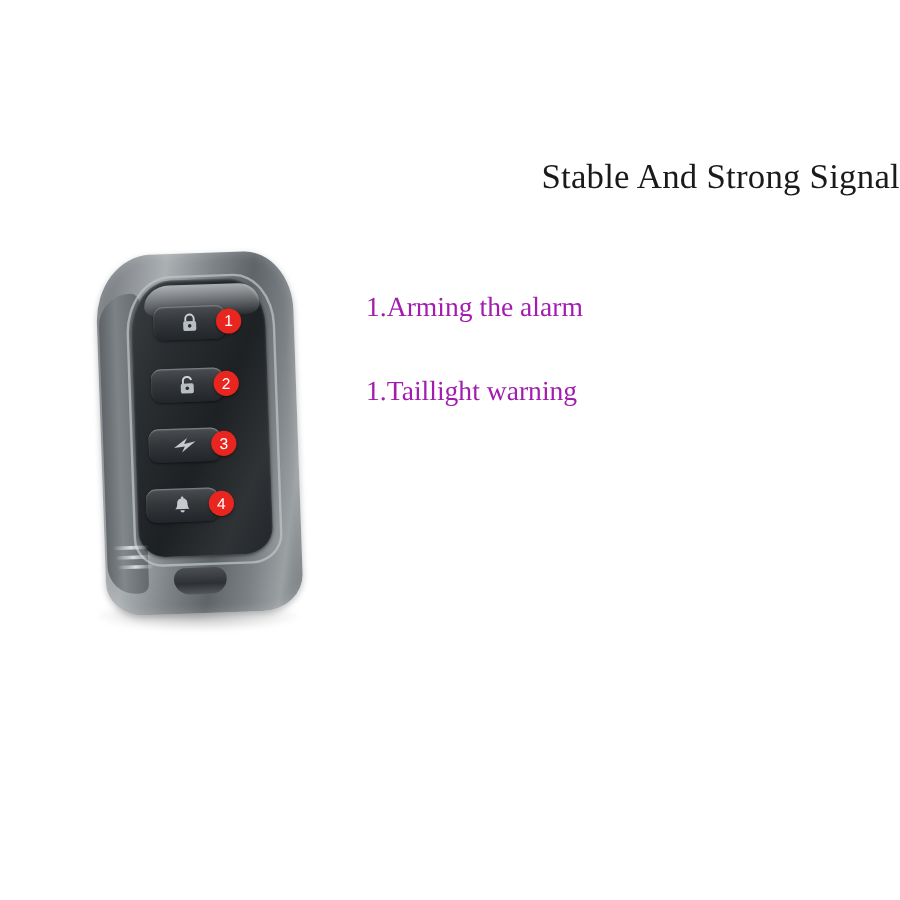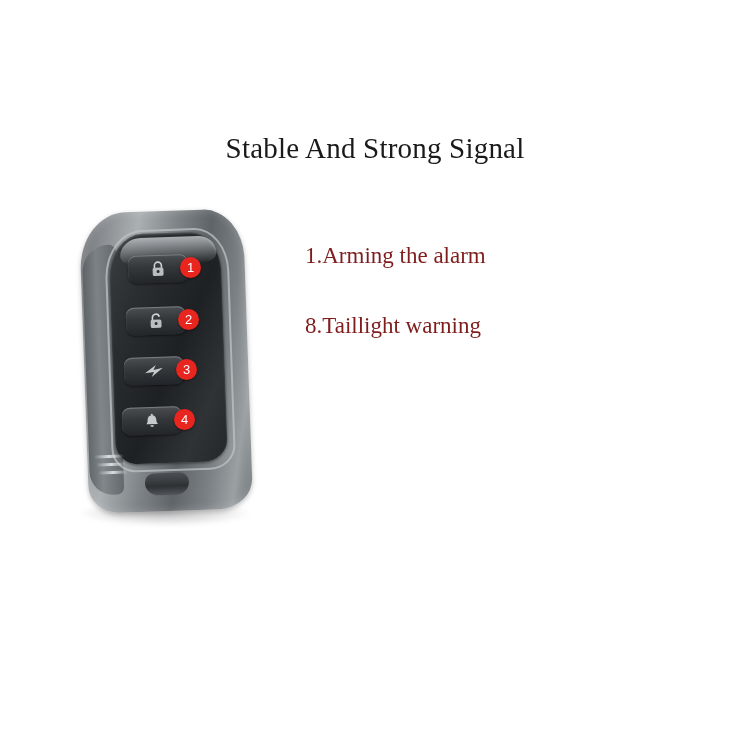"Stable And Strong Signal" .title { text-align: center -> right }
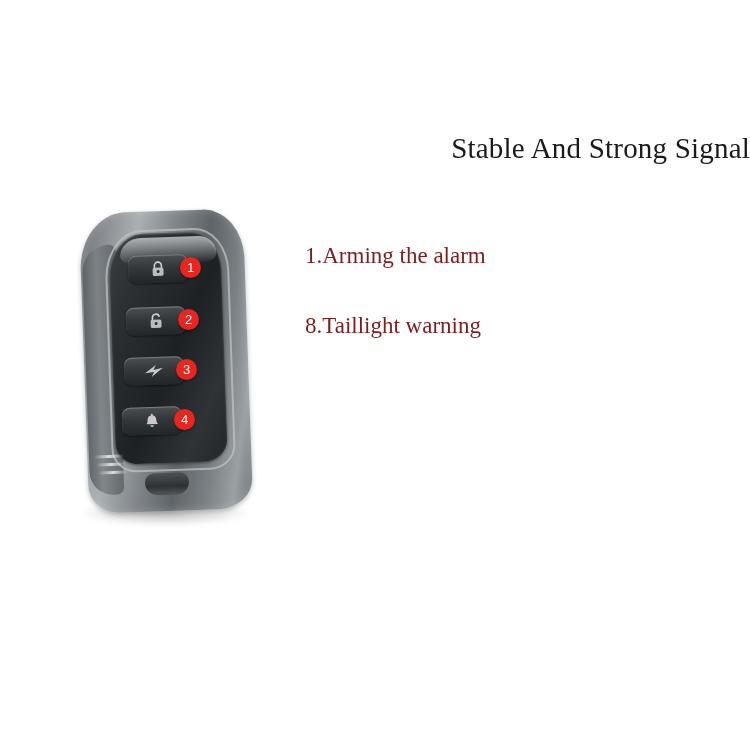"1.Arming the alarm" .list-item { color: #7f1d1d -> #a21caf }
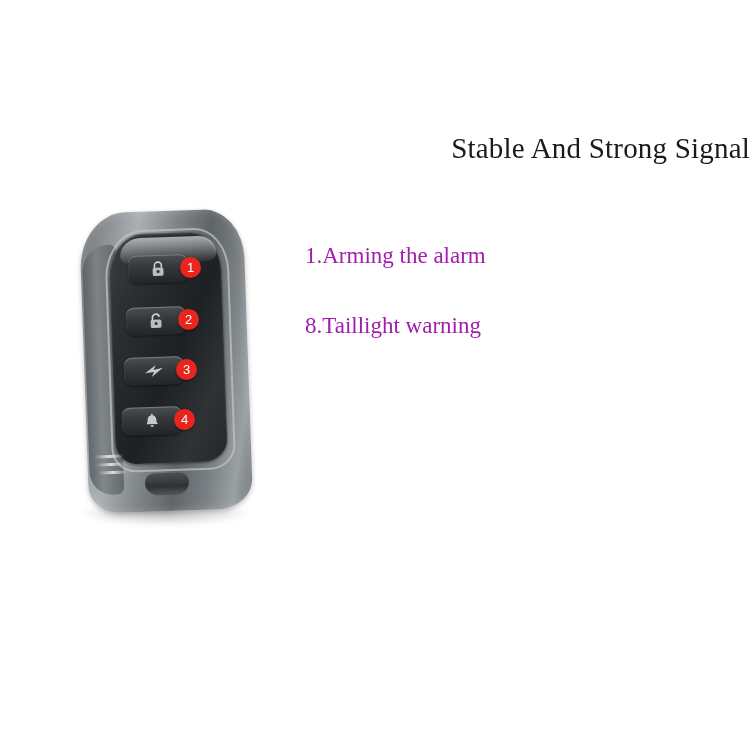"8.Taillight warning" div.list-item { text: 8.Taillight -> 1.Taillight }
